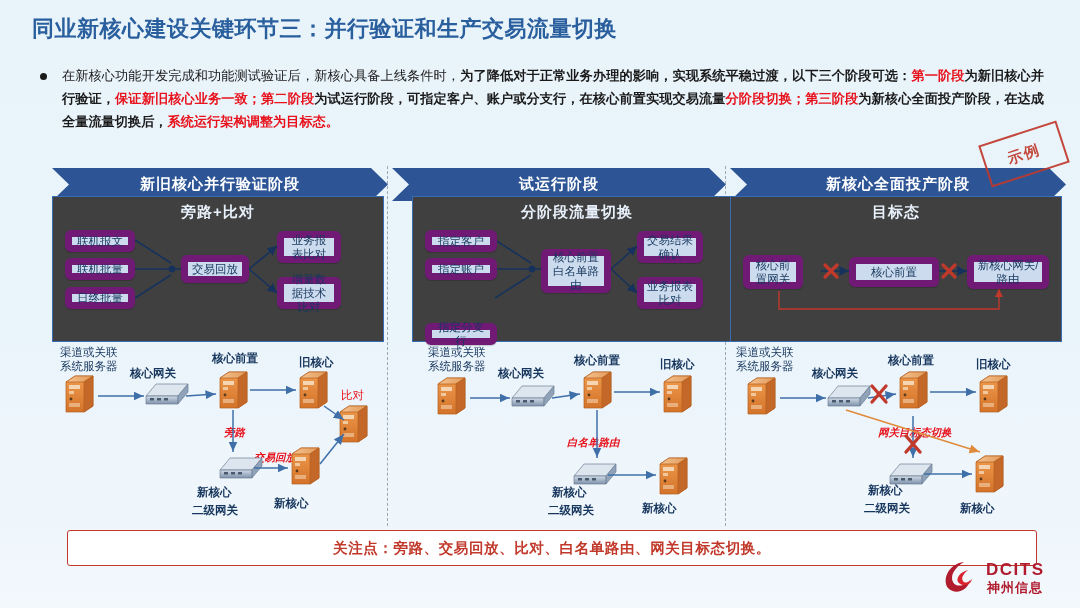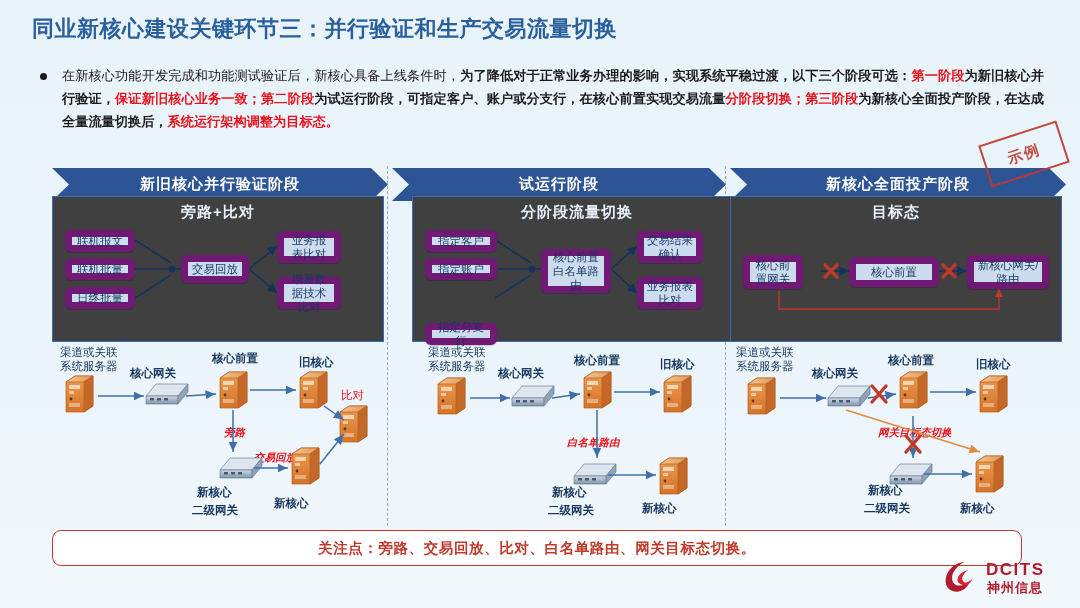"关注点：旁路、交易回放、比对、白名单路由、网关目标态切换。" .footer-note { border-radius: 9px -> 3px; left: 52px -> 67px }
